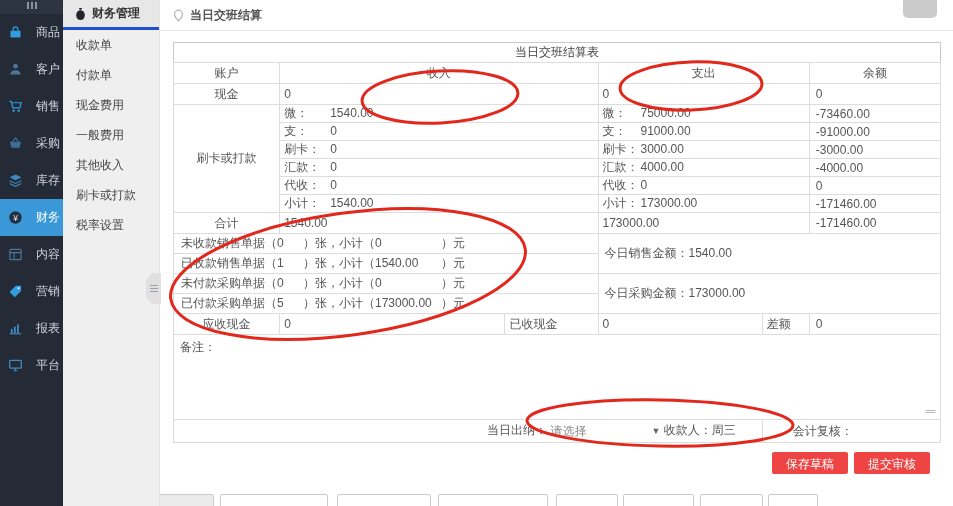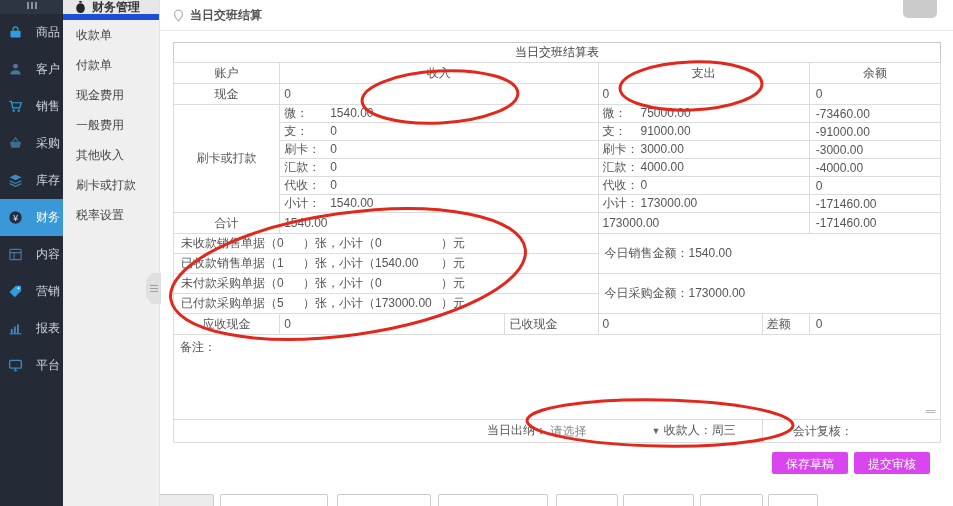"财务管理" .submenu-header { border-bottom: 6px solid #1d4ed8 -> 3px solid #1d4ed8; height: 20px -> 30px }
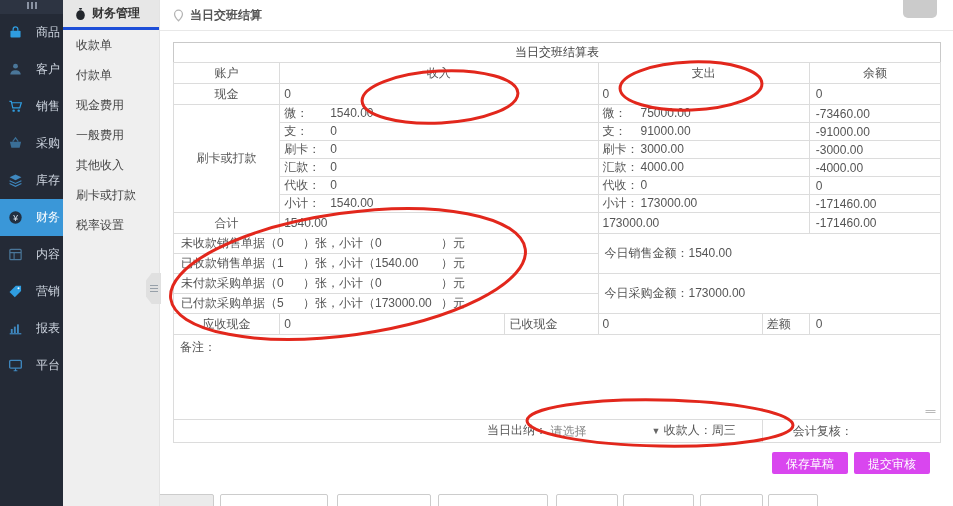"保存草稿" .btn { background: #d946ef -> #ef4444 }
